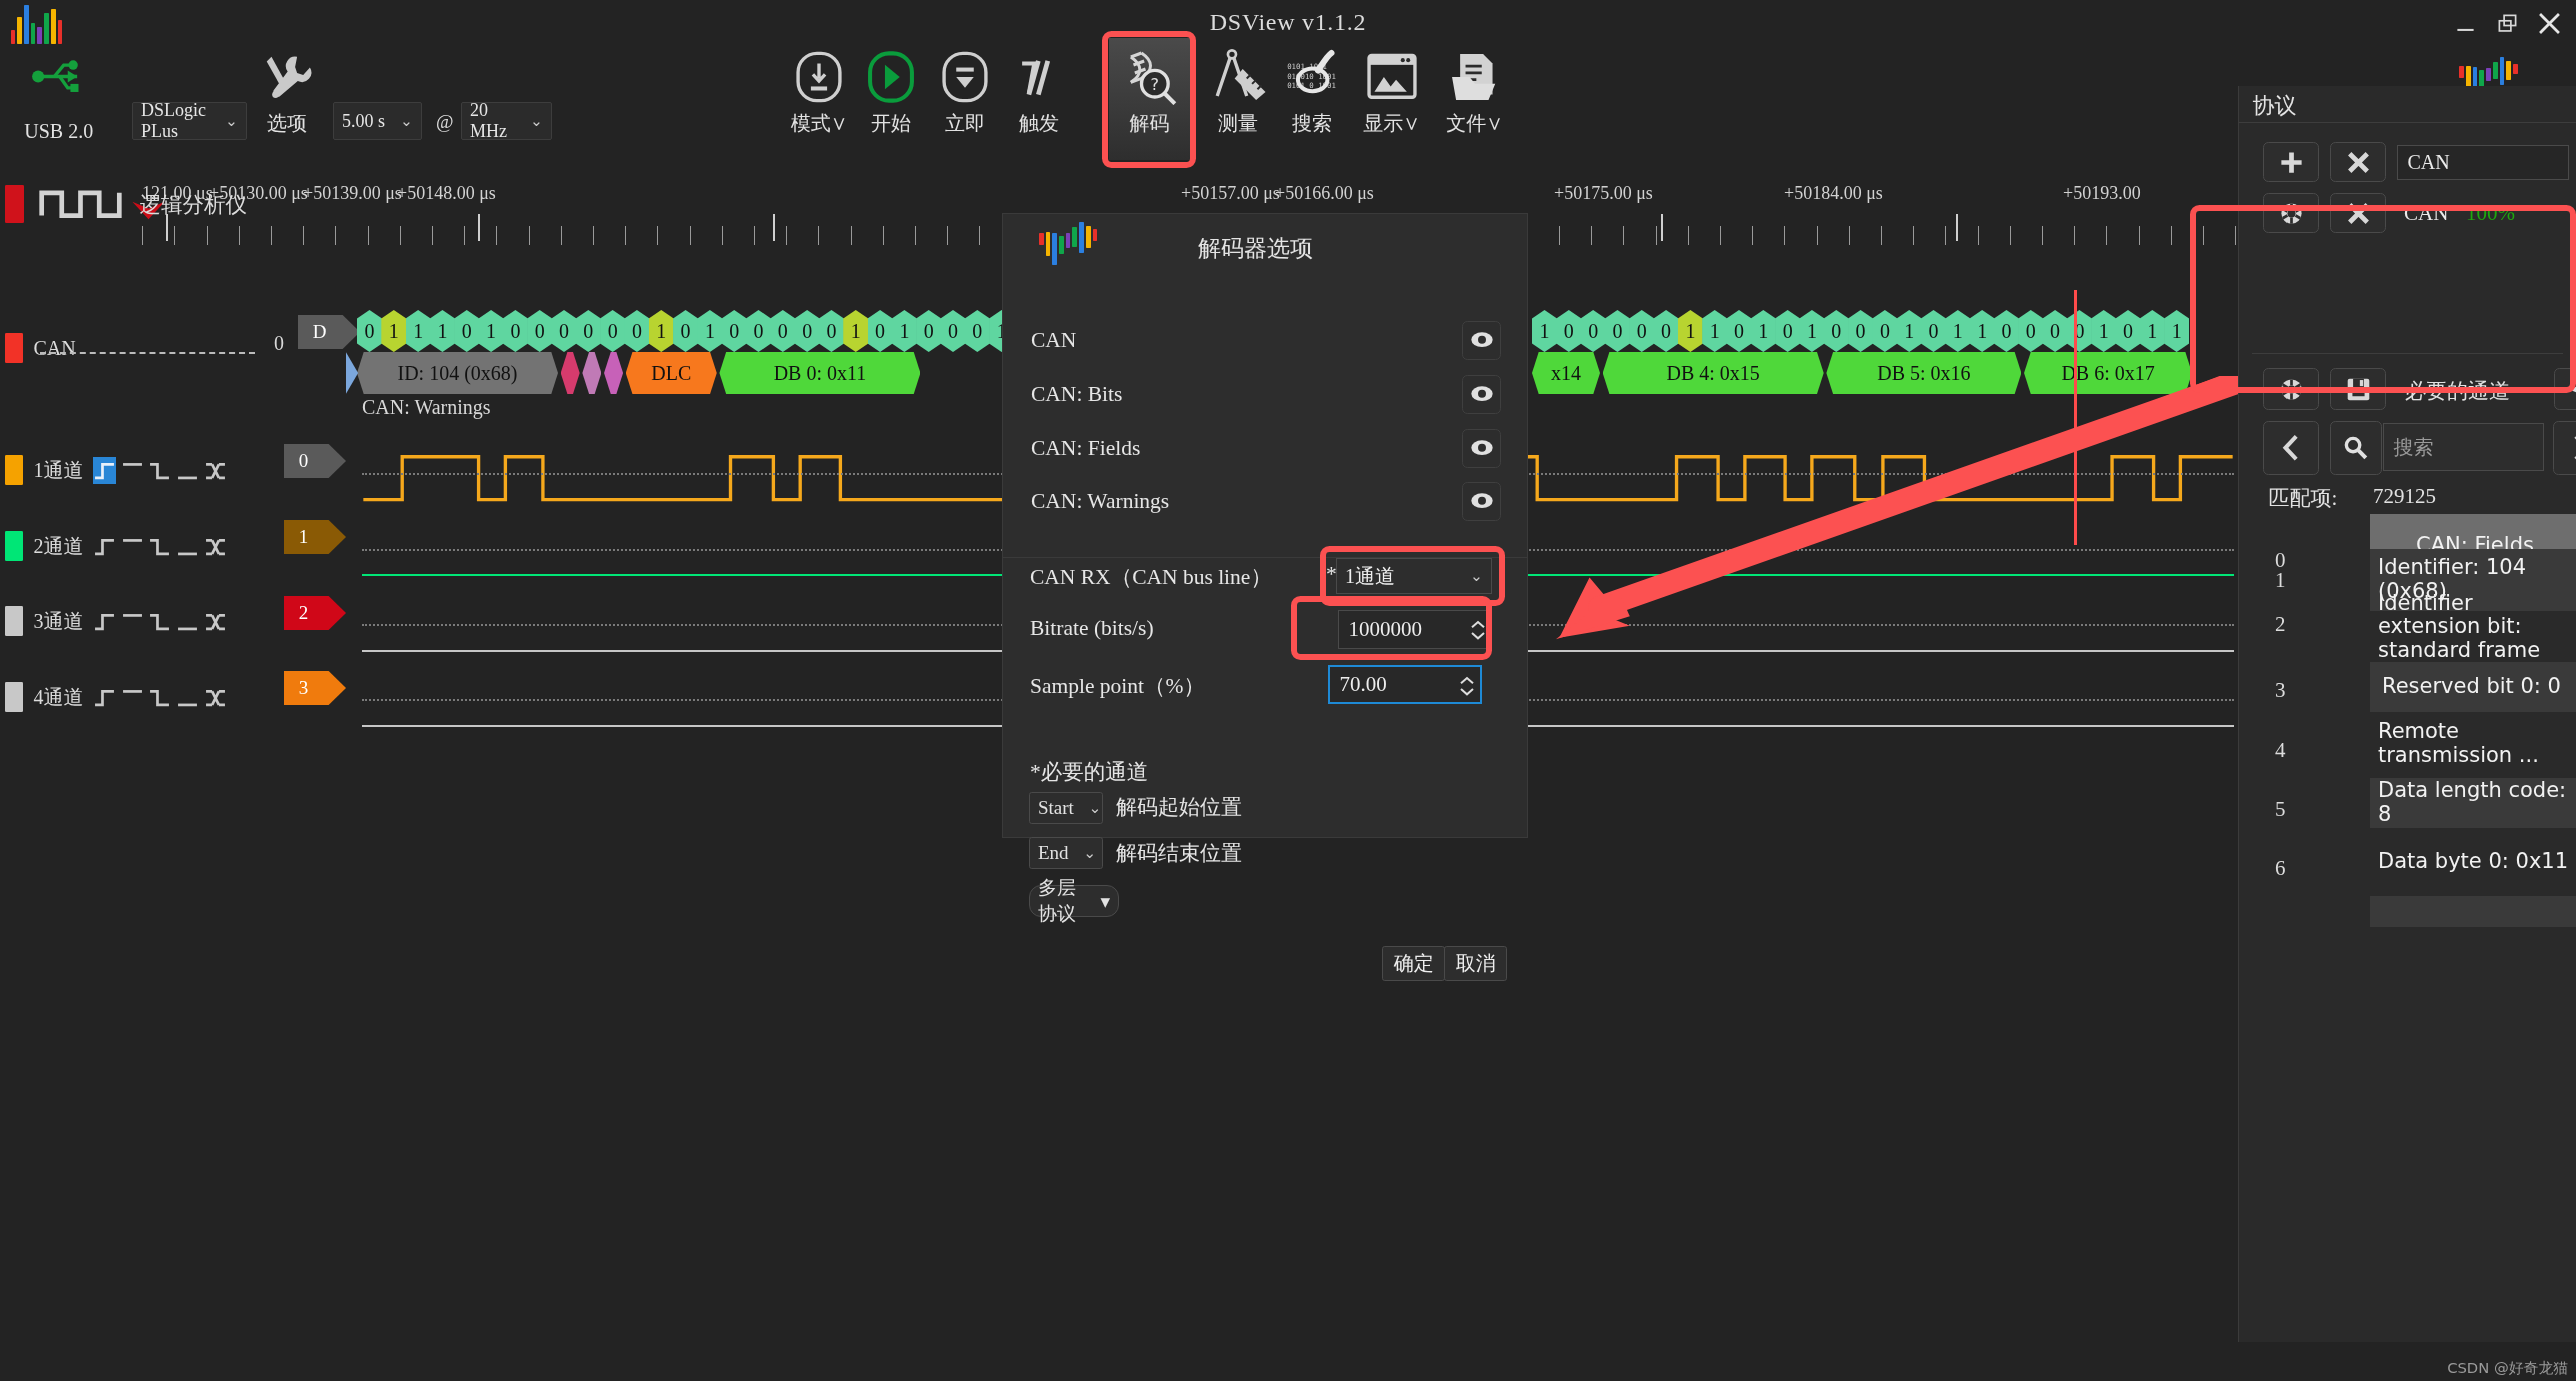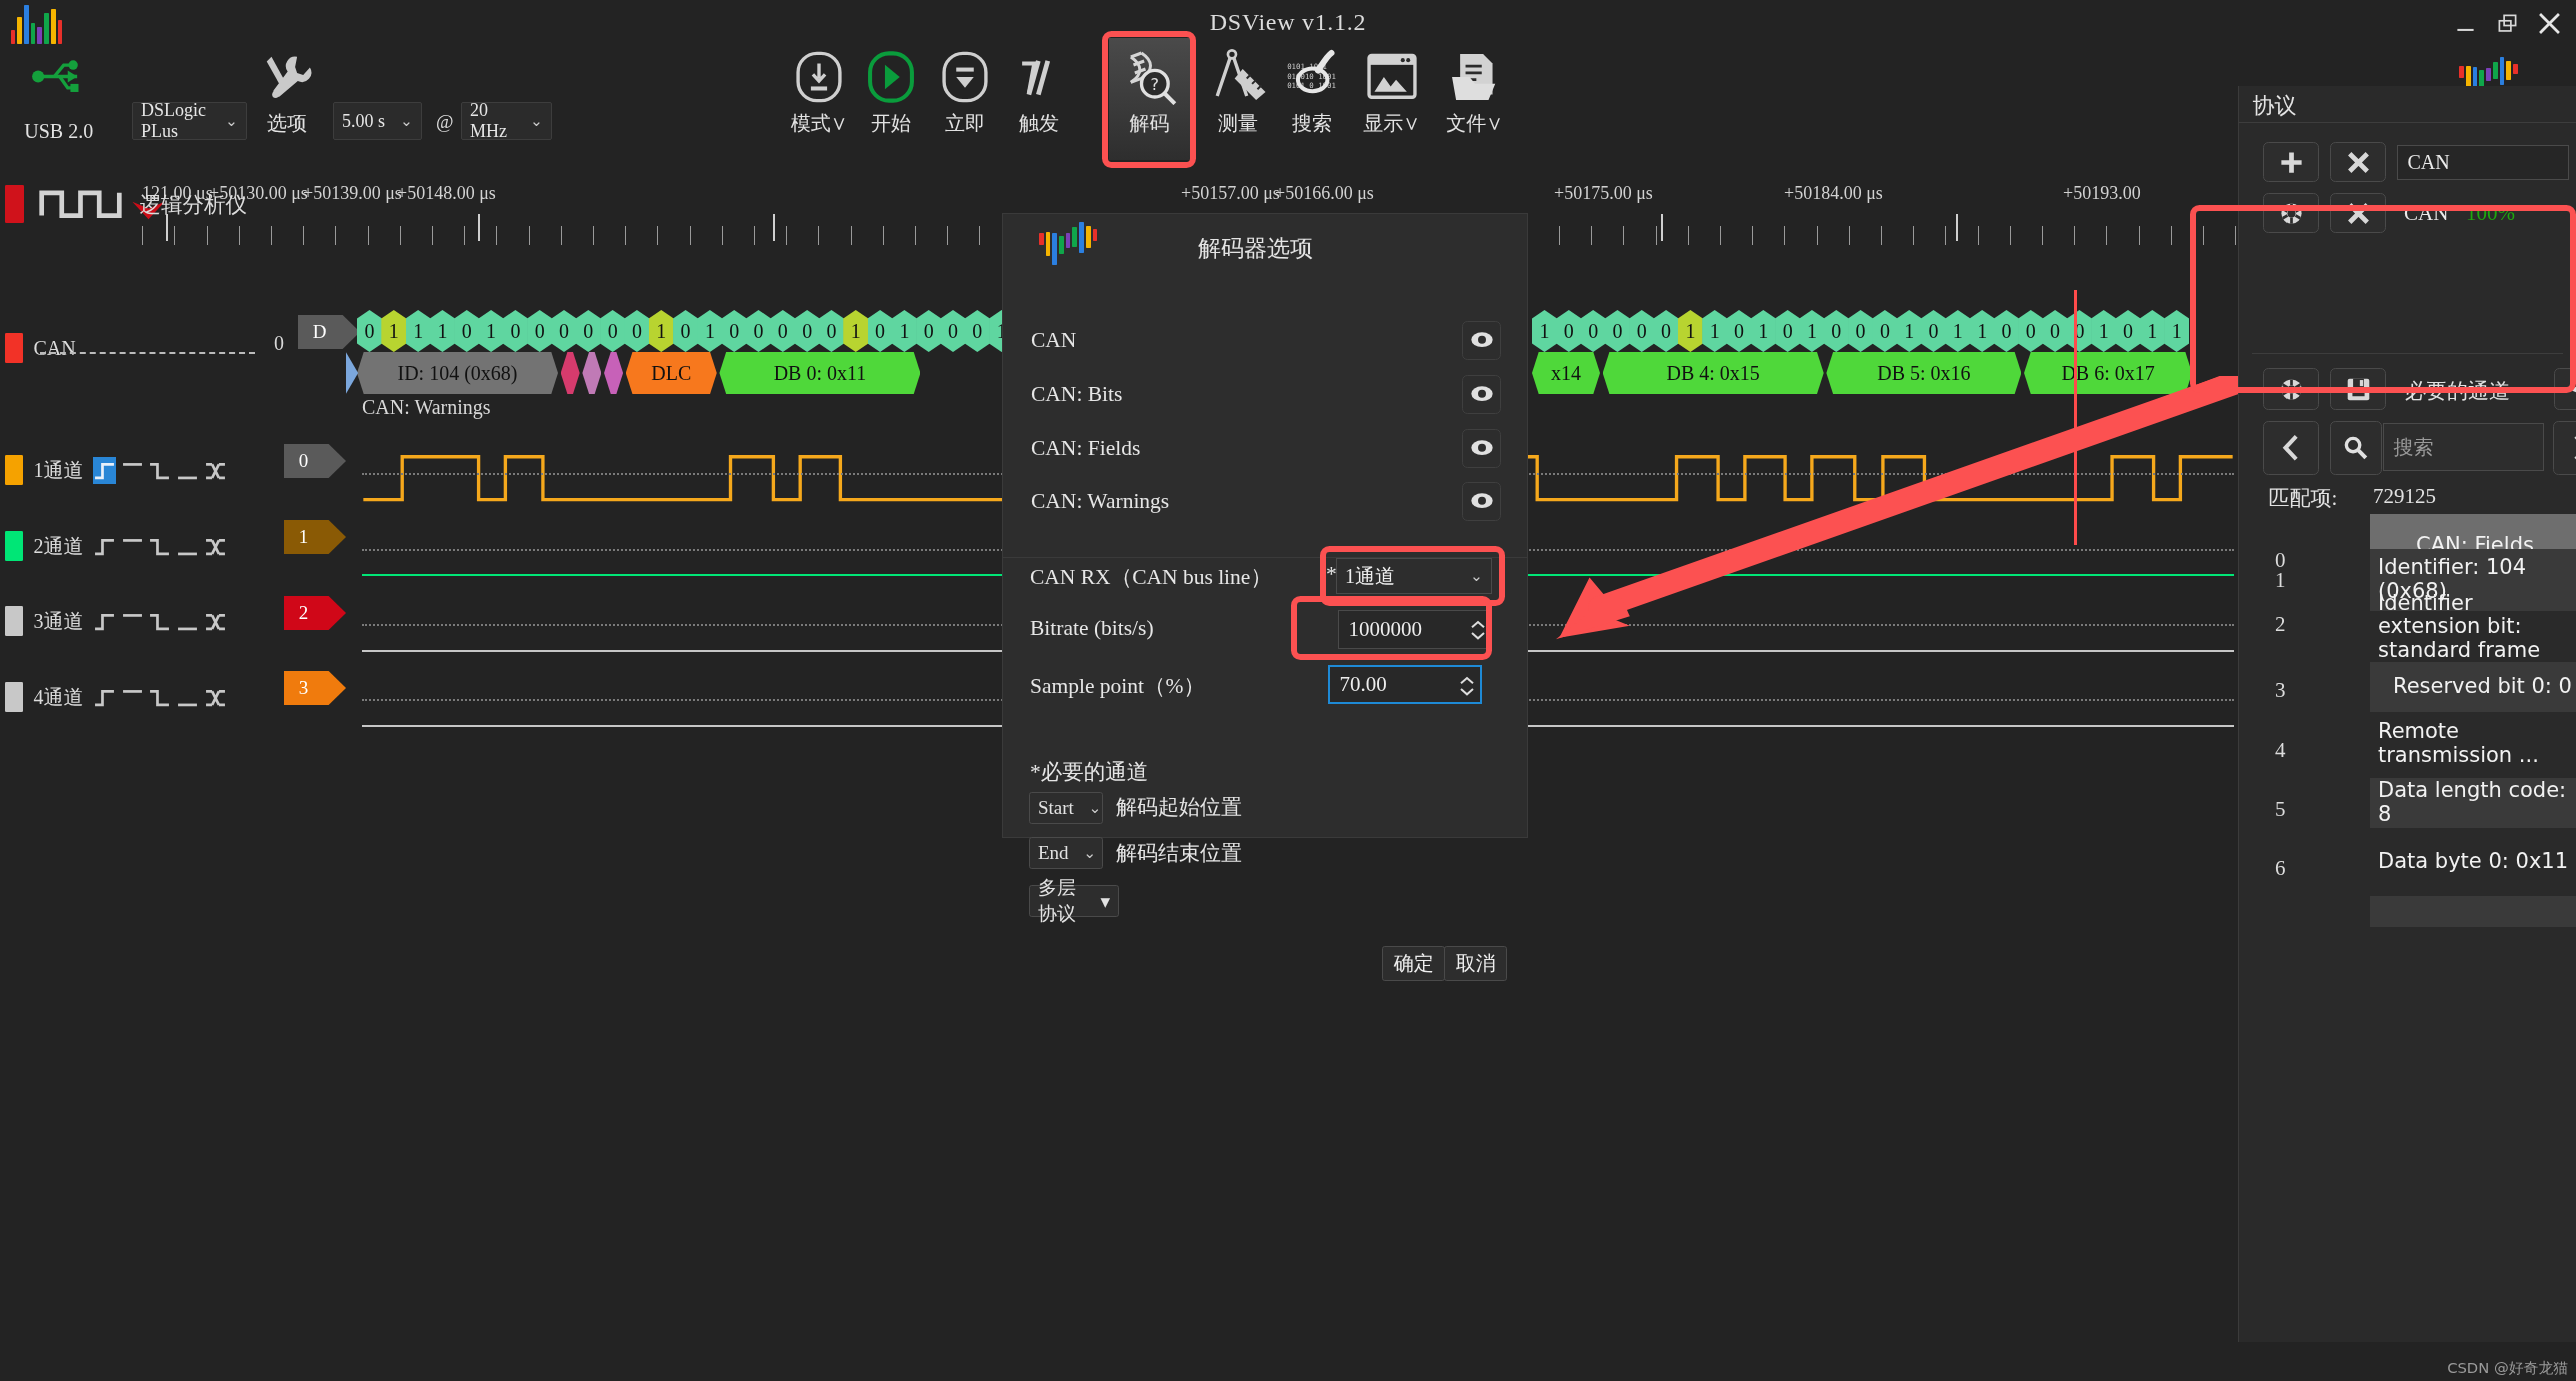"Reserved bit 0: 0" div.list-val { padding-left: 23px -> 12px }
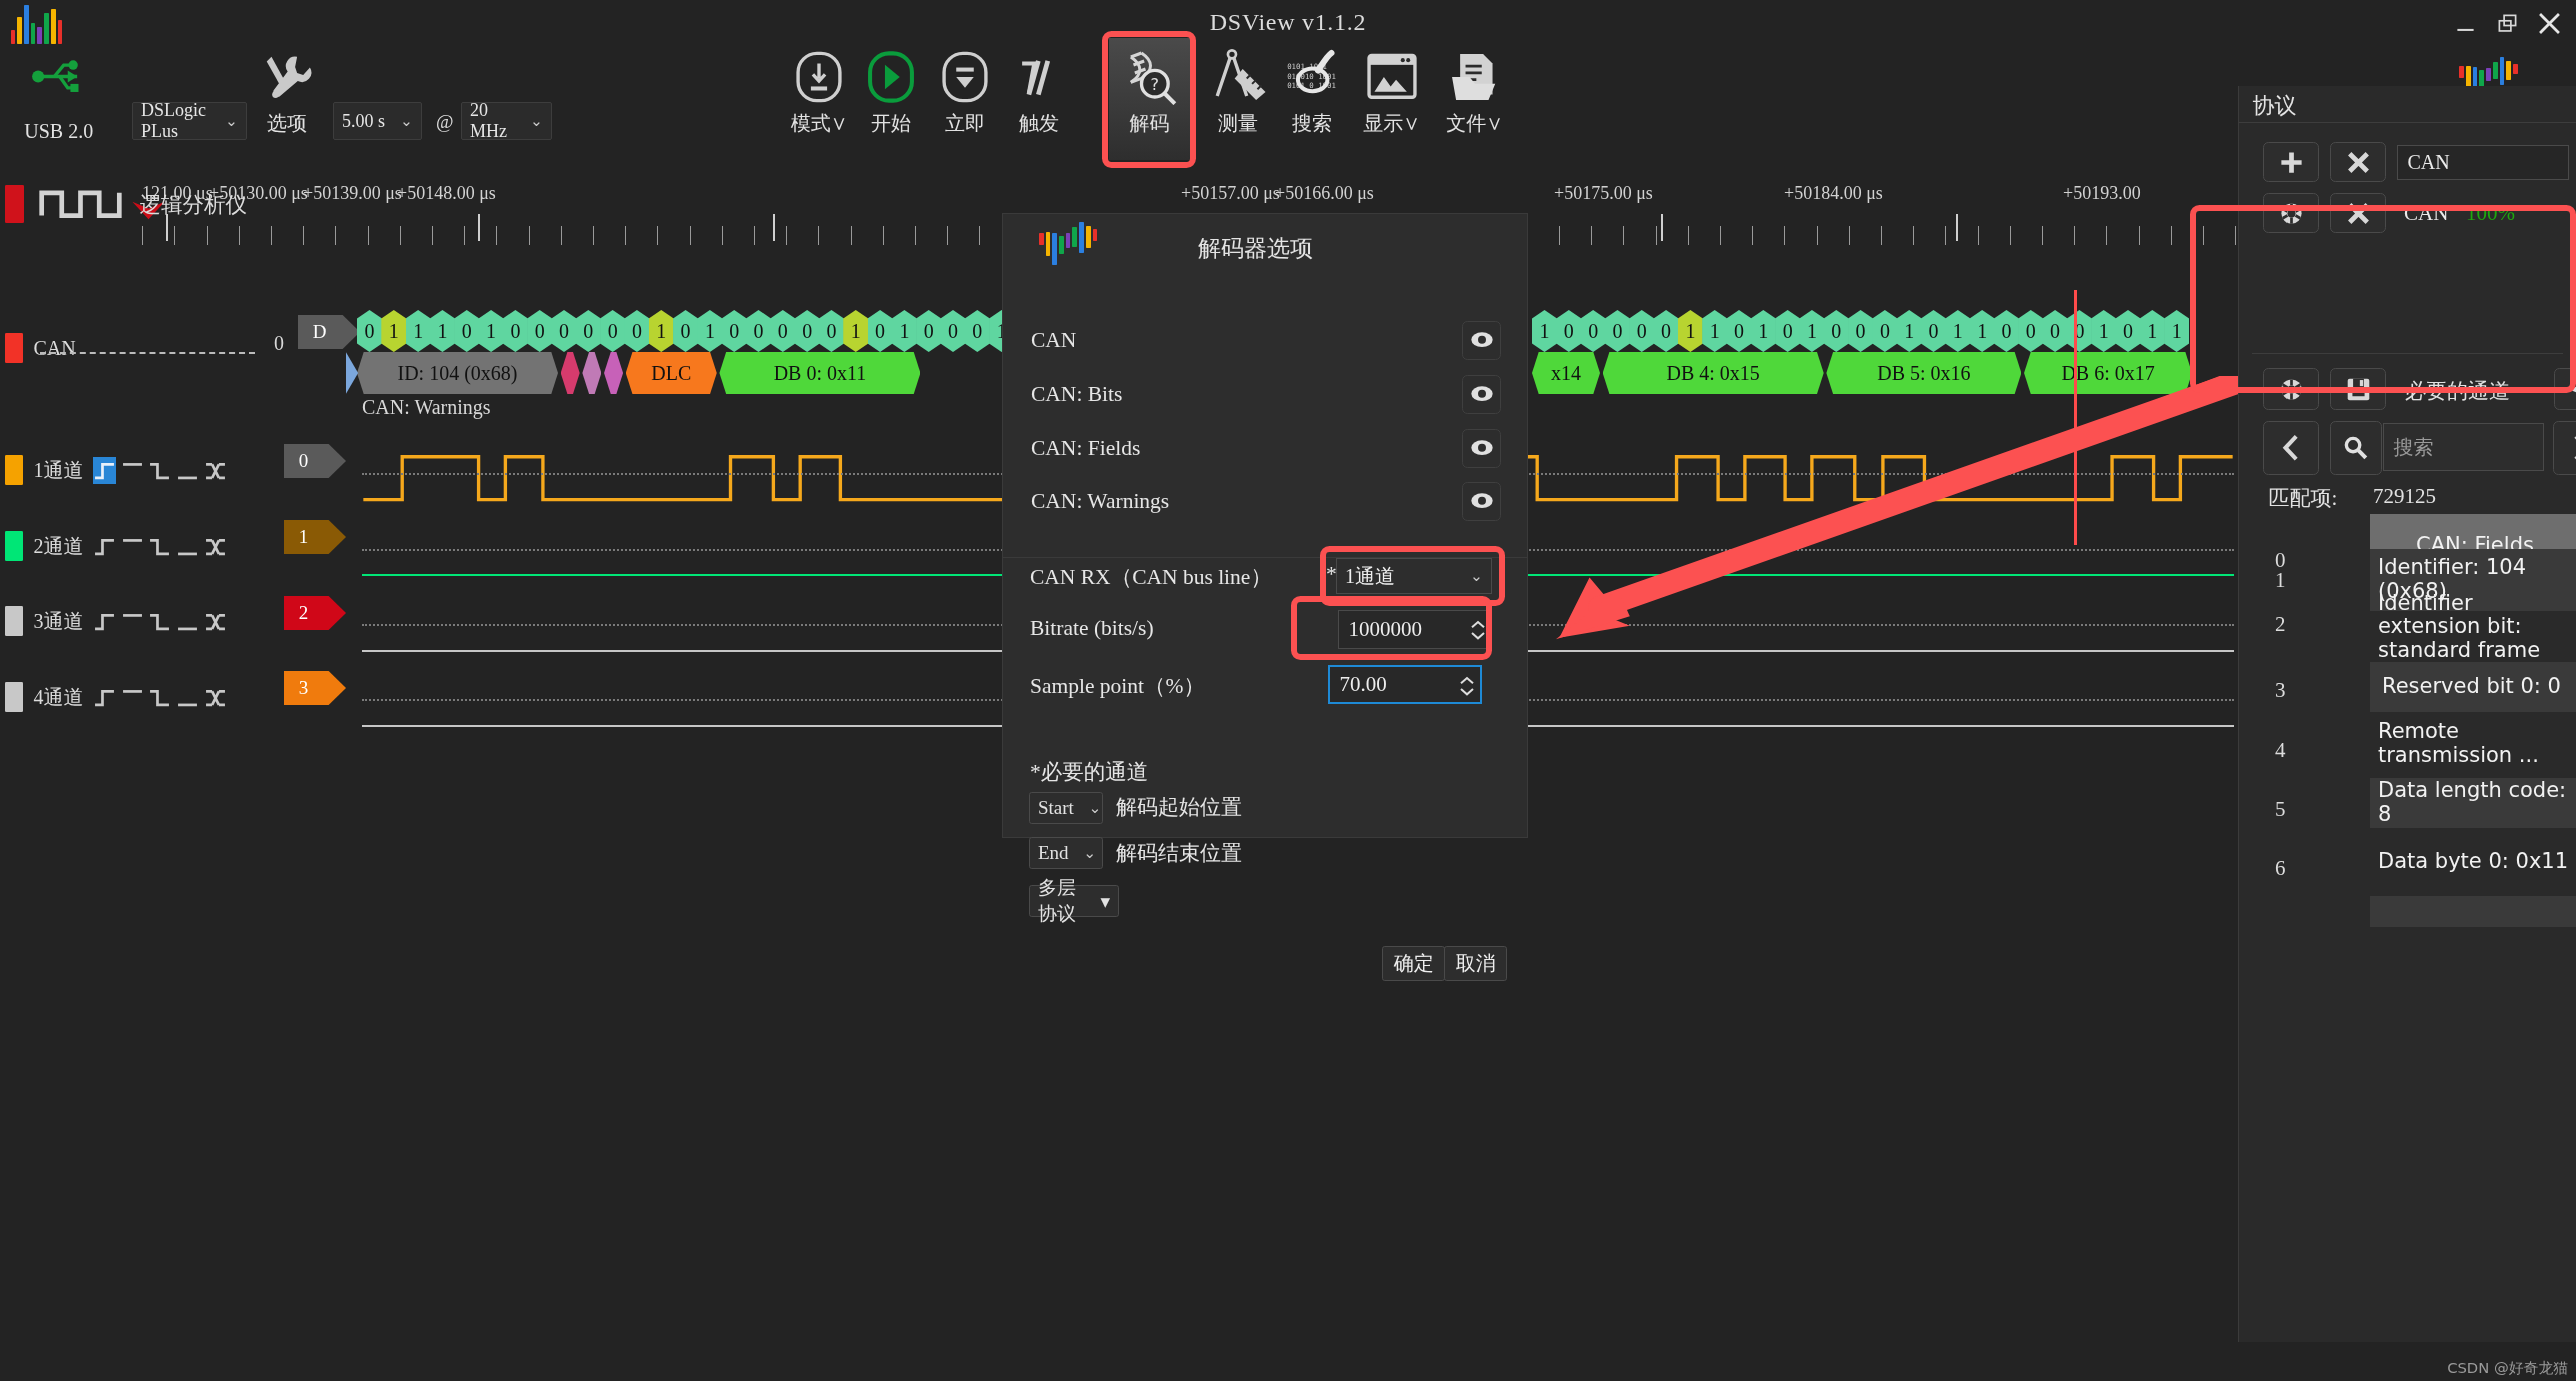"多层协议" div.minibtn { border-radius: none -> 12px }
